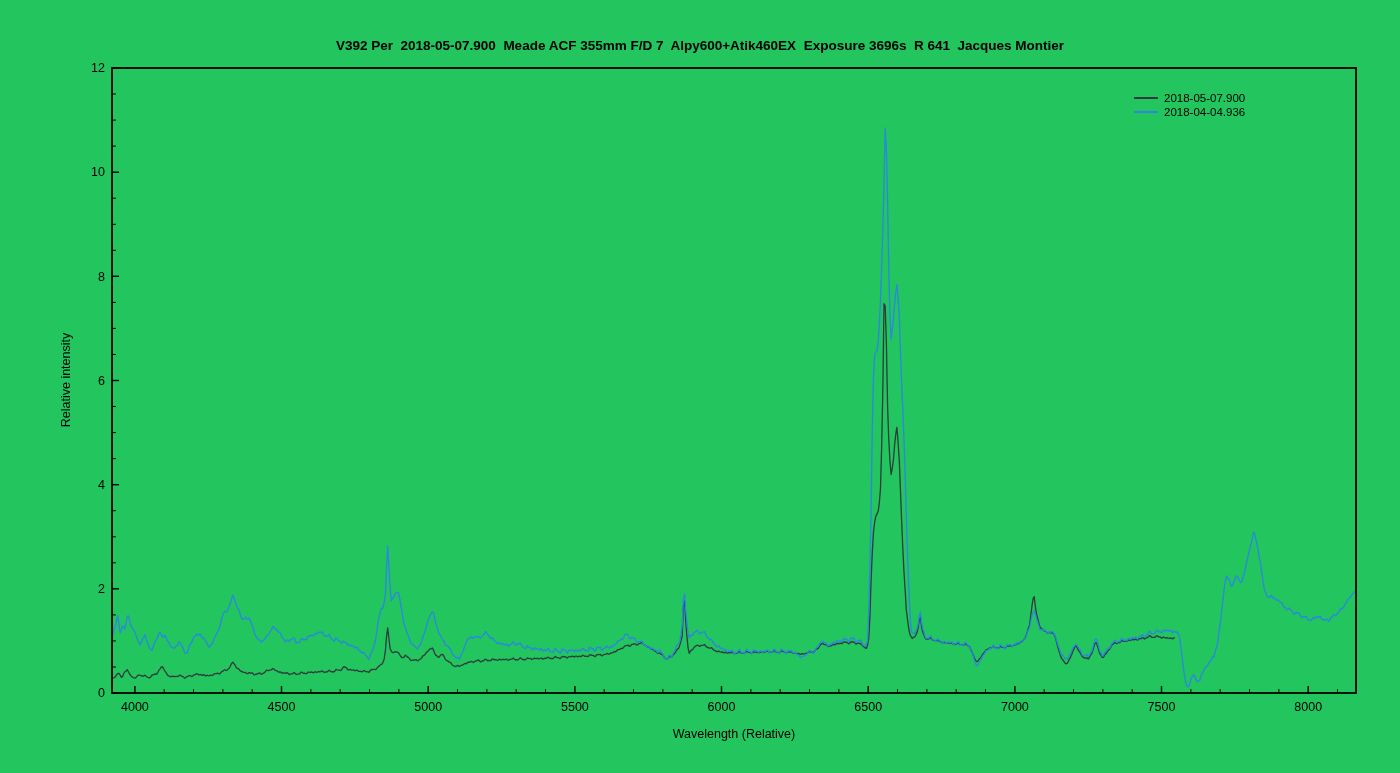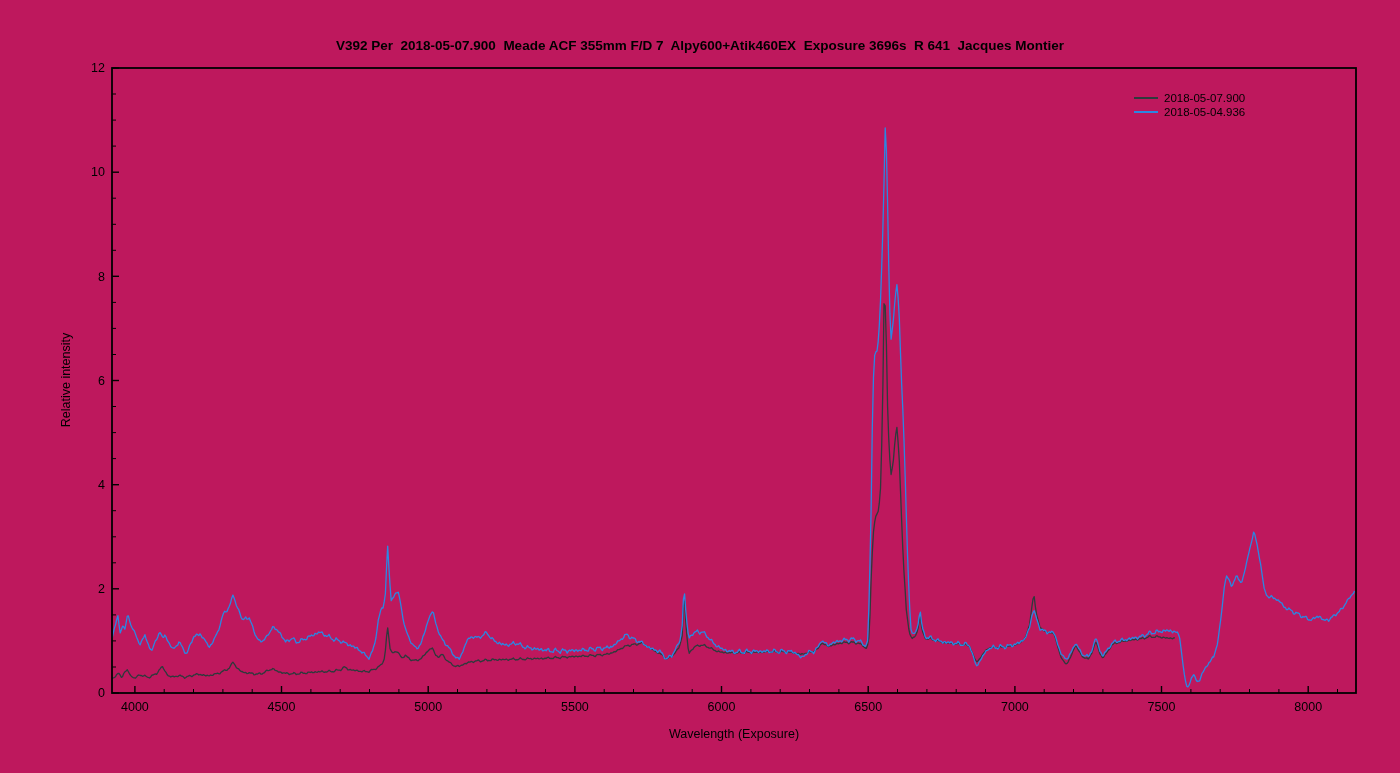"V392 Per 2018-05-07.900 Meade ACF" .figure { background: #be185d -> #22c55e }
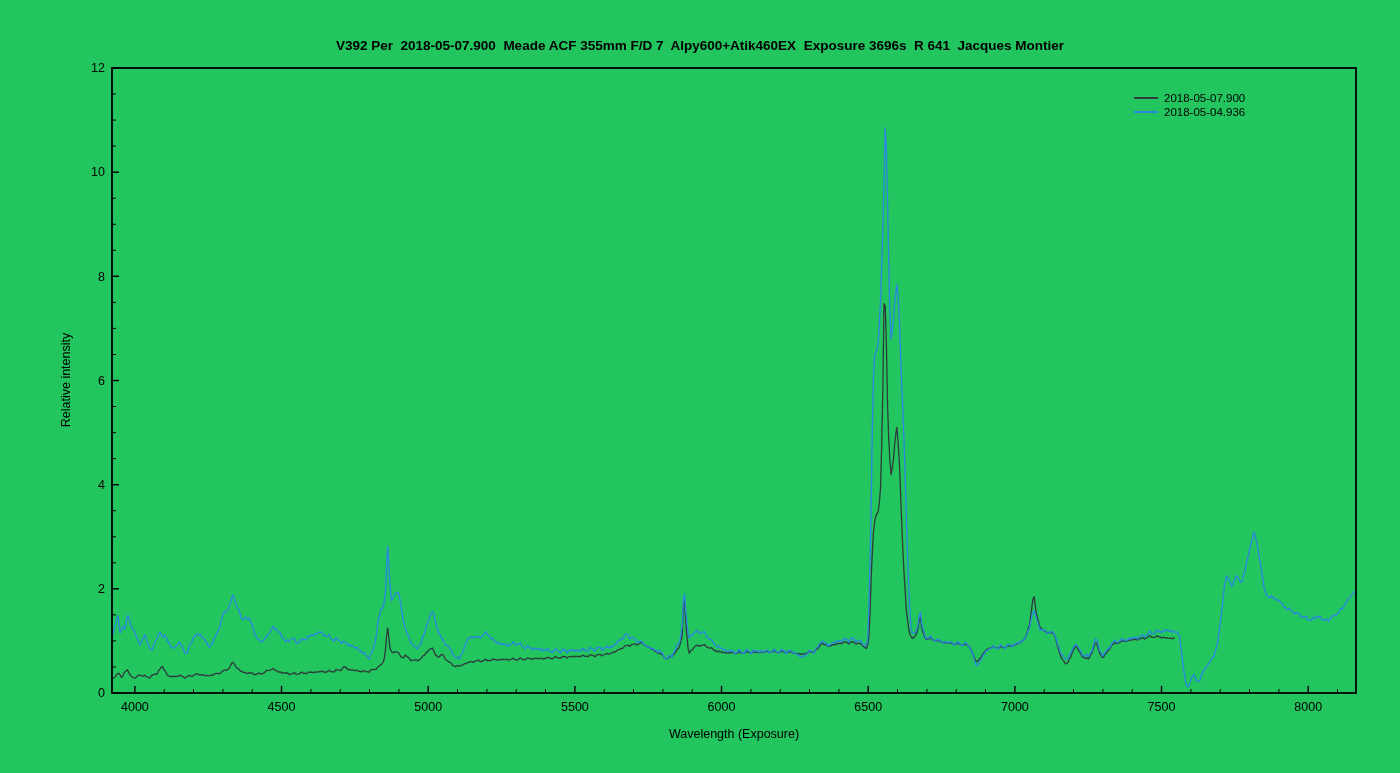"2018-05-04.936" span.legend-label { text: 2018-05-04.936 -> 2018-04-04.936 }
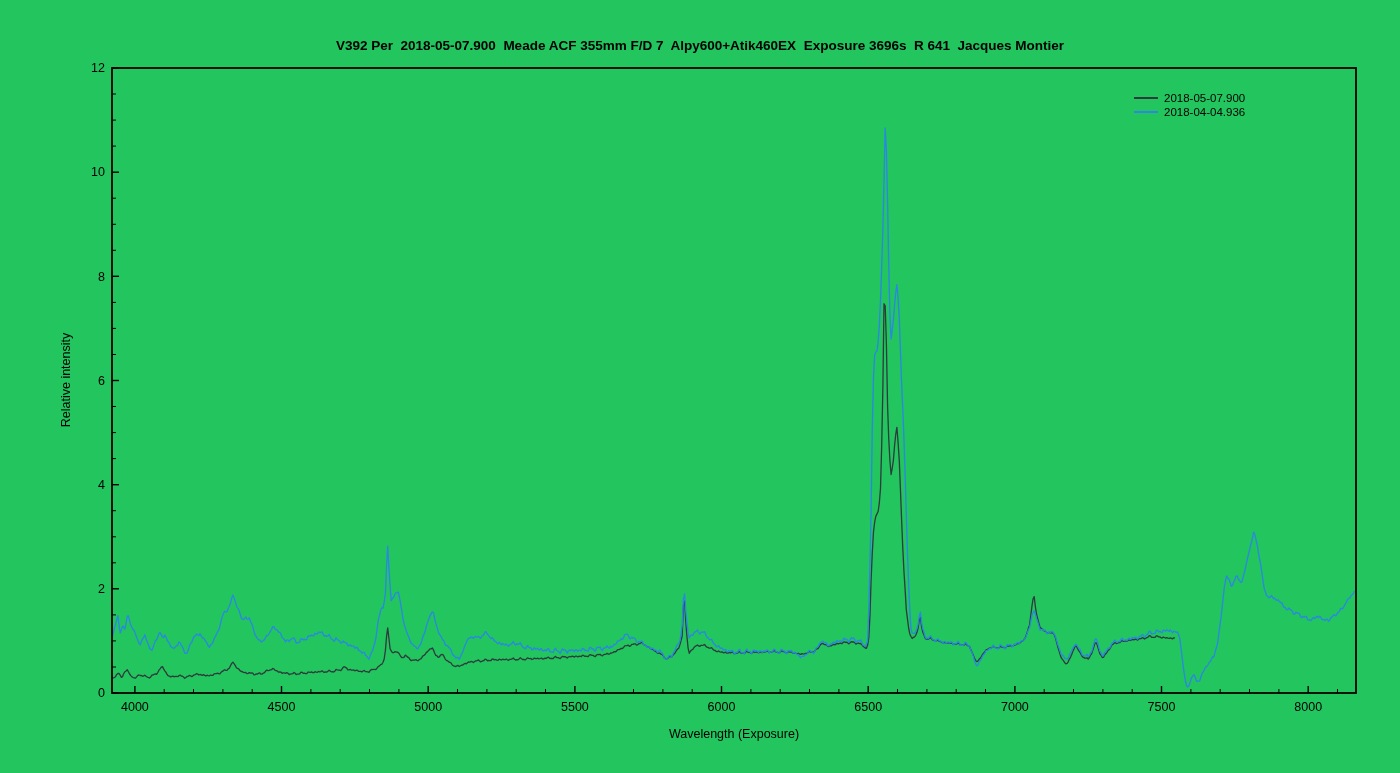"Wavelength (Exposure)" div.xlabel { text: Exposure -> Relative }
